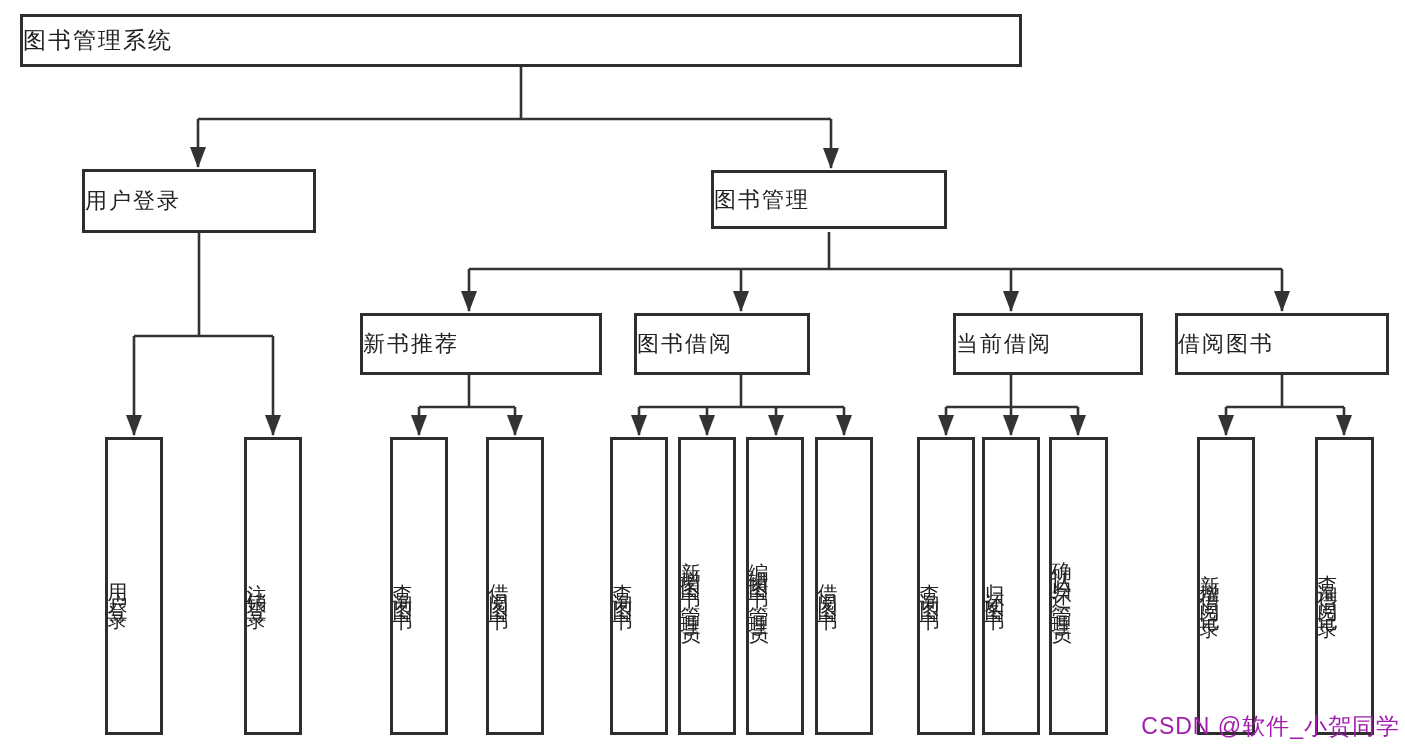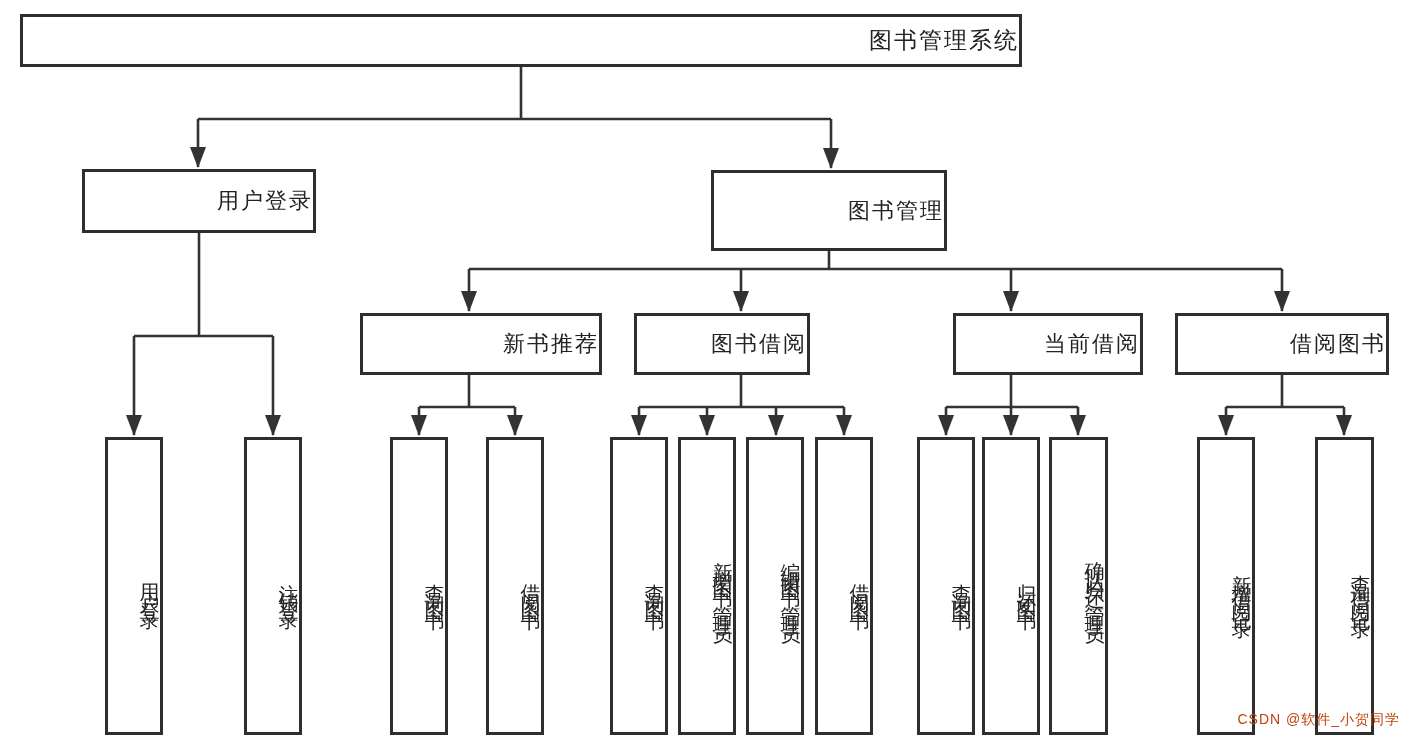"图书管理系统" .box { justify-content: flex-end -> flex-start }
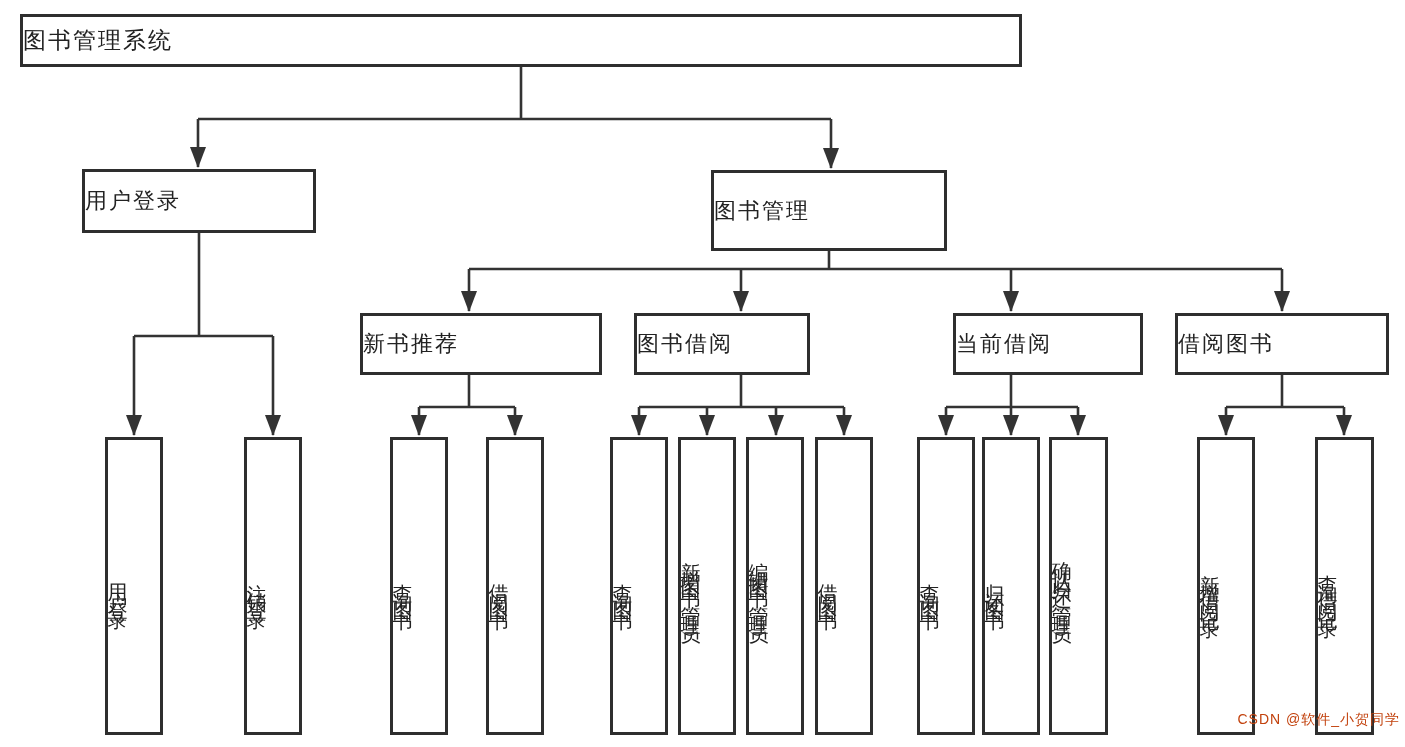"图书管理" div.box { height: 81px -> 59px }
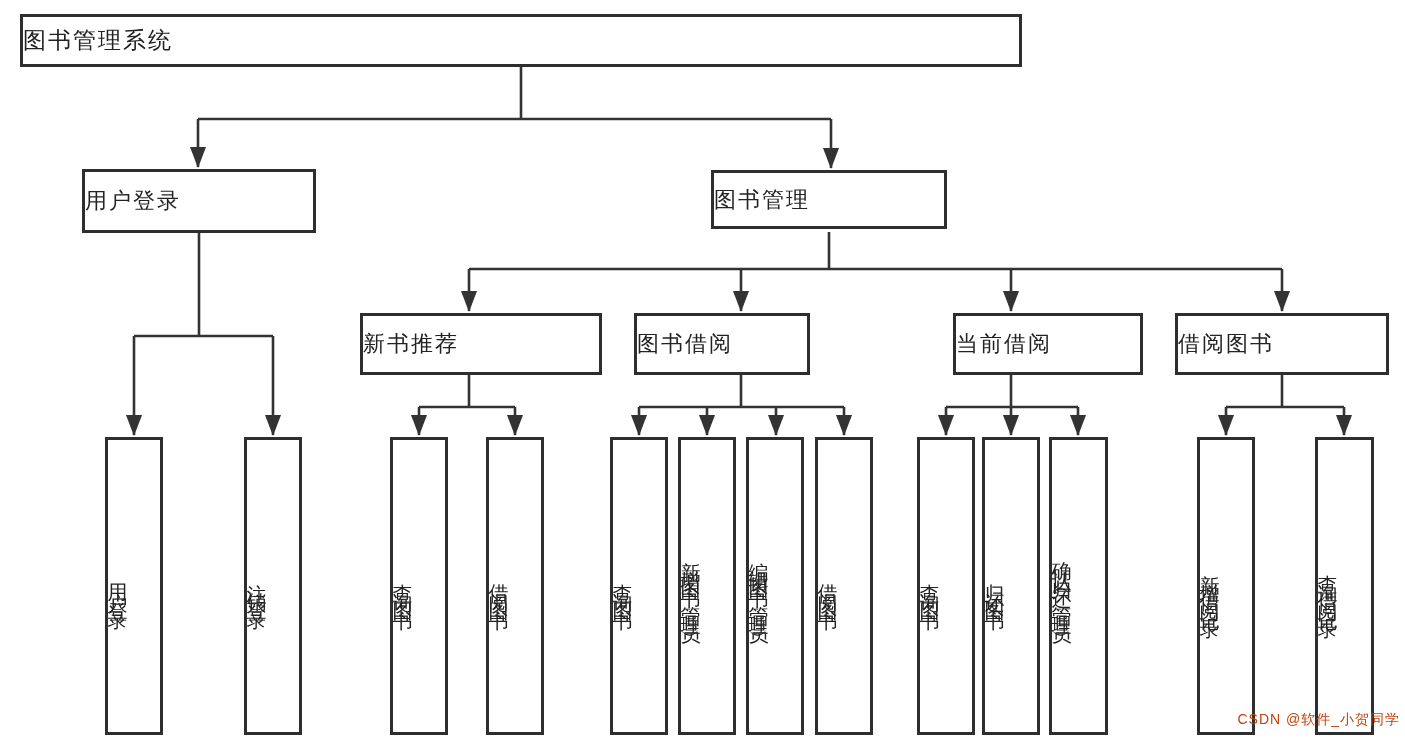"CSDN @软件_小贺同学" .watermark { bottom: 18px -> 5px; color: #c2410c -> #a21caf; font-size: 14px -> 23px }
